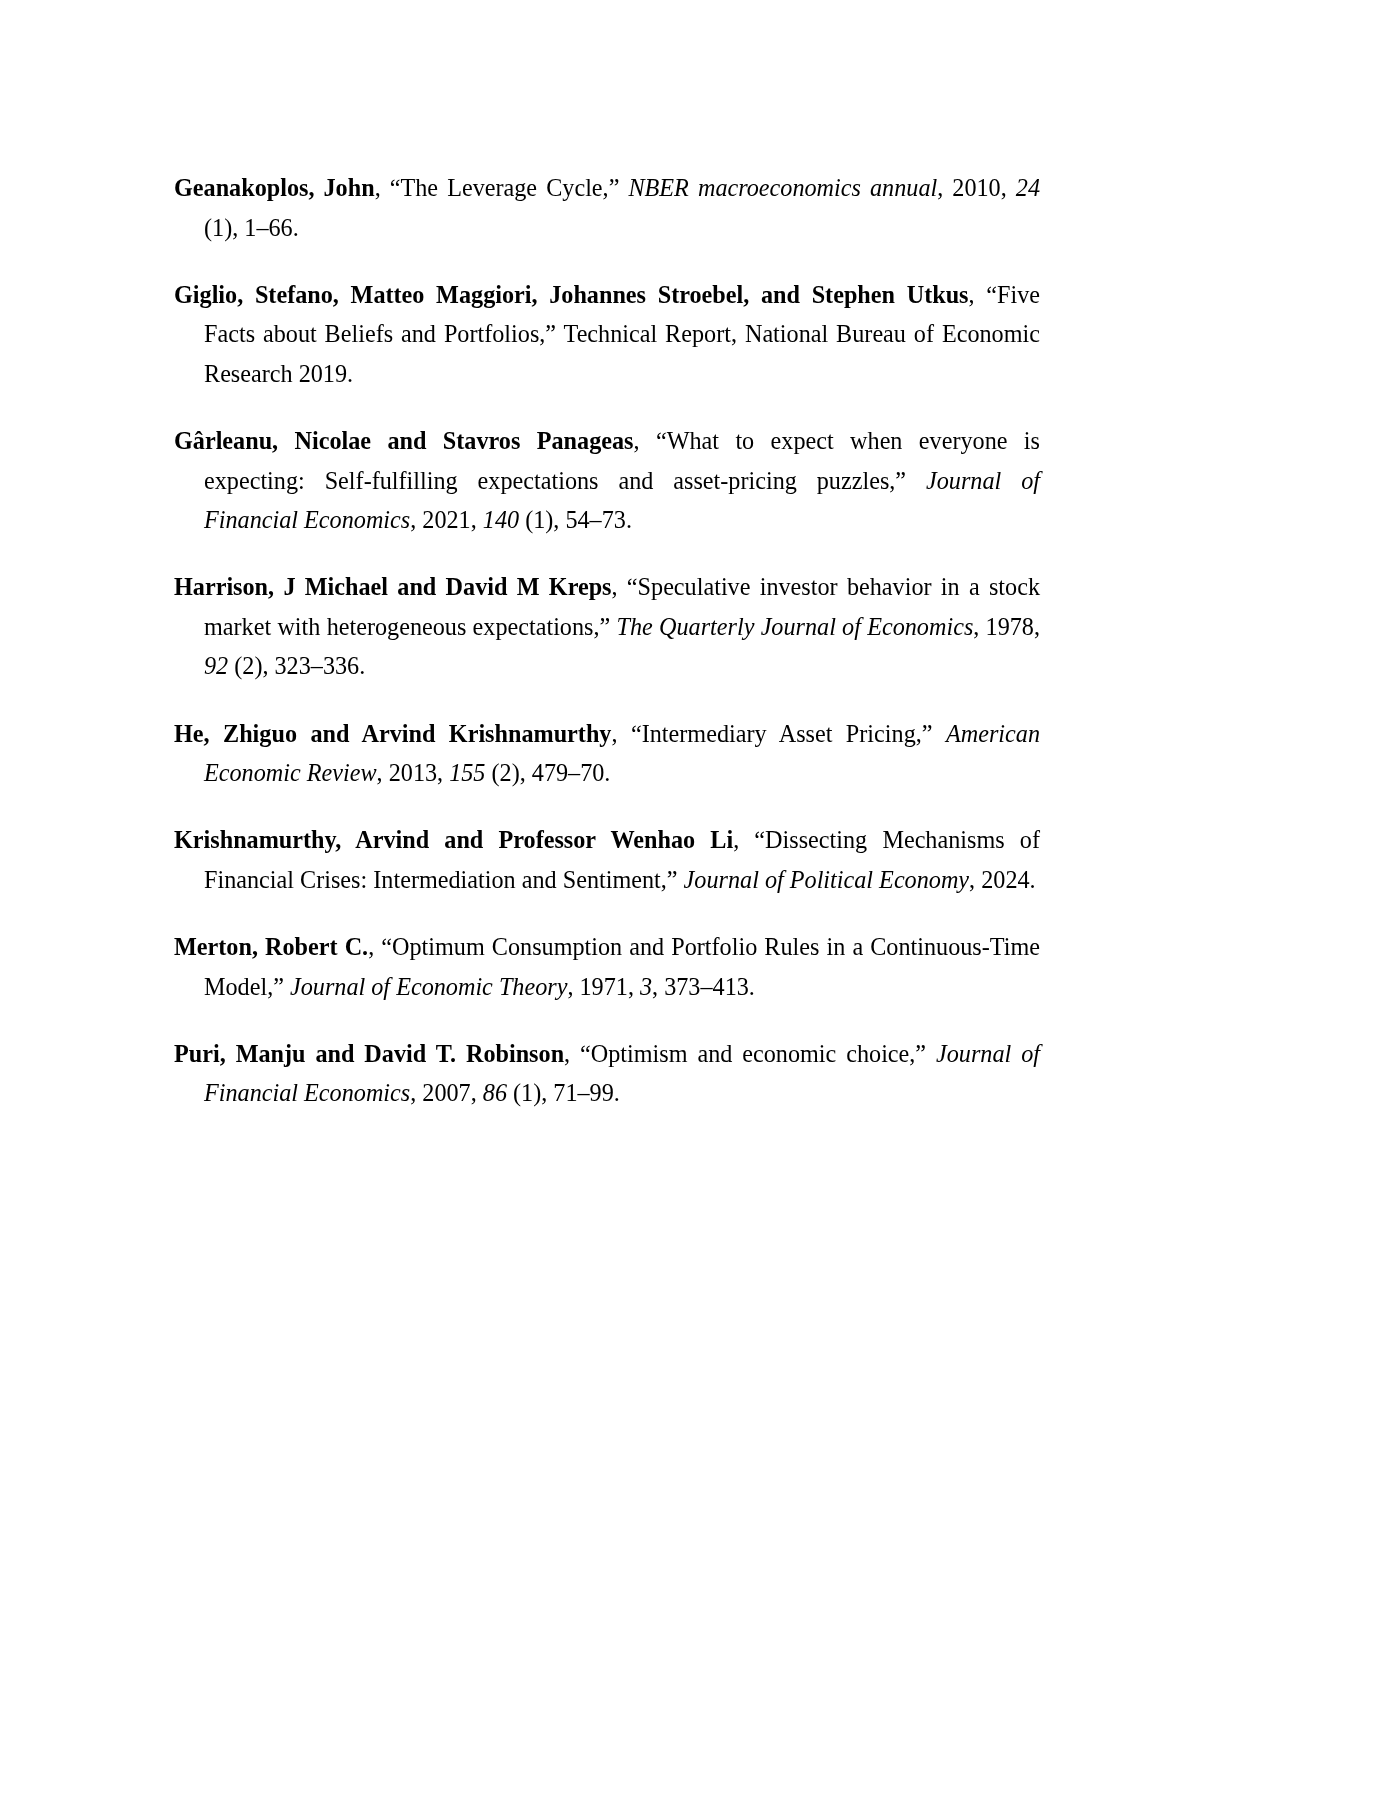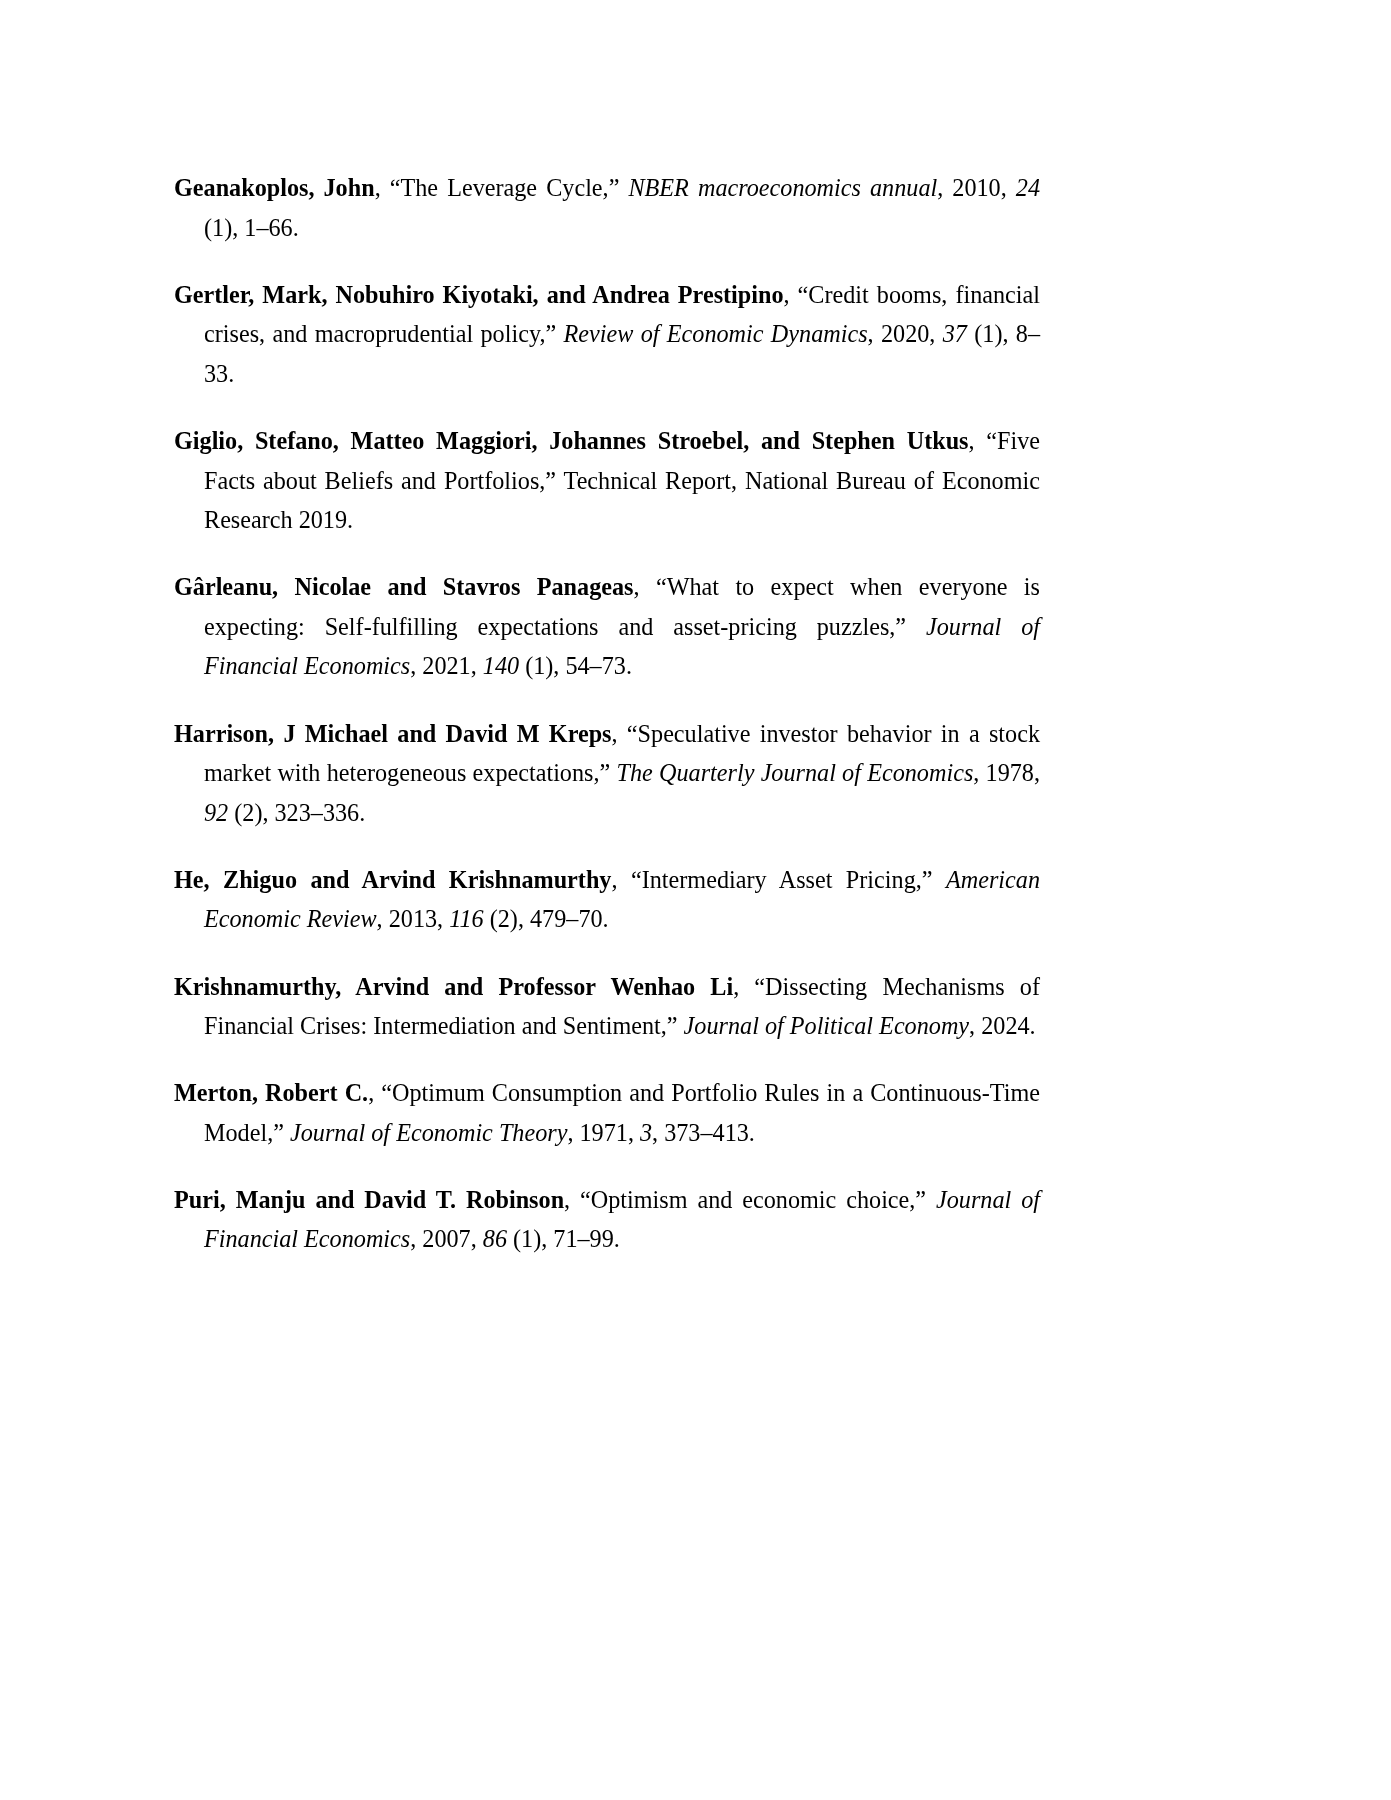"Gertler, Mark, Nobuhiro Kiyotaki, and" p.ref { html: <p> <span>Gertler, Mark, Nobuhiro Kiyotaki, and Andrea Prestipino</span><span>, “Credit booms, financial crises, and macroprudential policy,” </span><span>Review of Economic Dynamics</span><span>, 2020, </span><span>37</span><span> (1), 8–33.</span> </p> -> none }
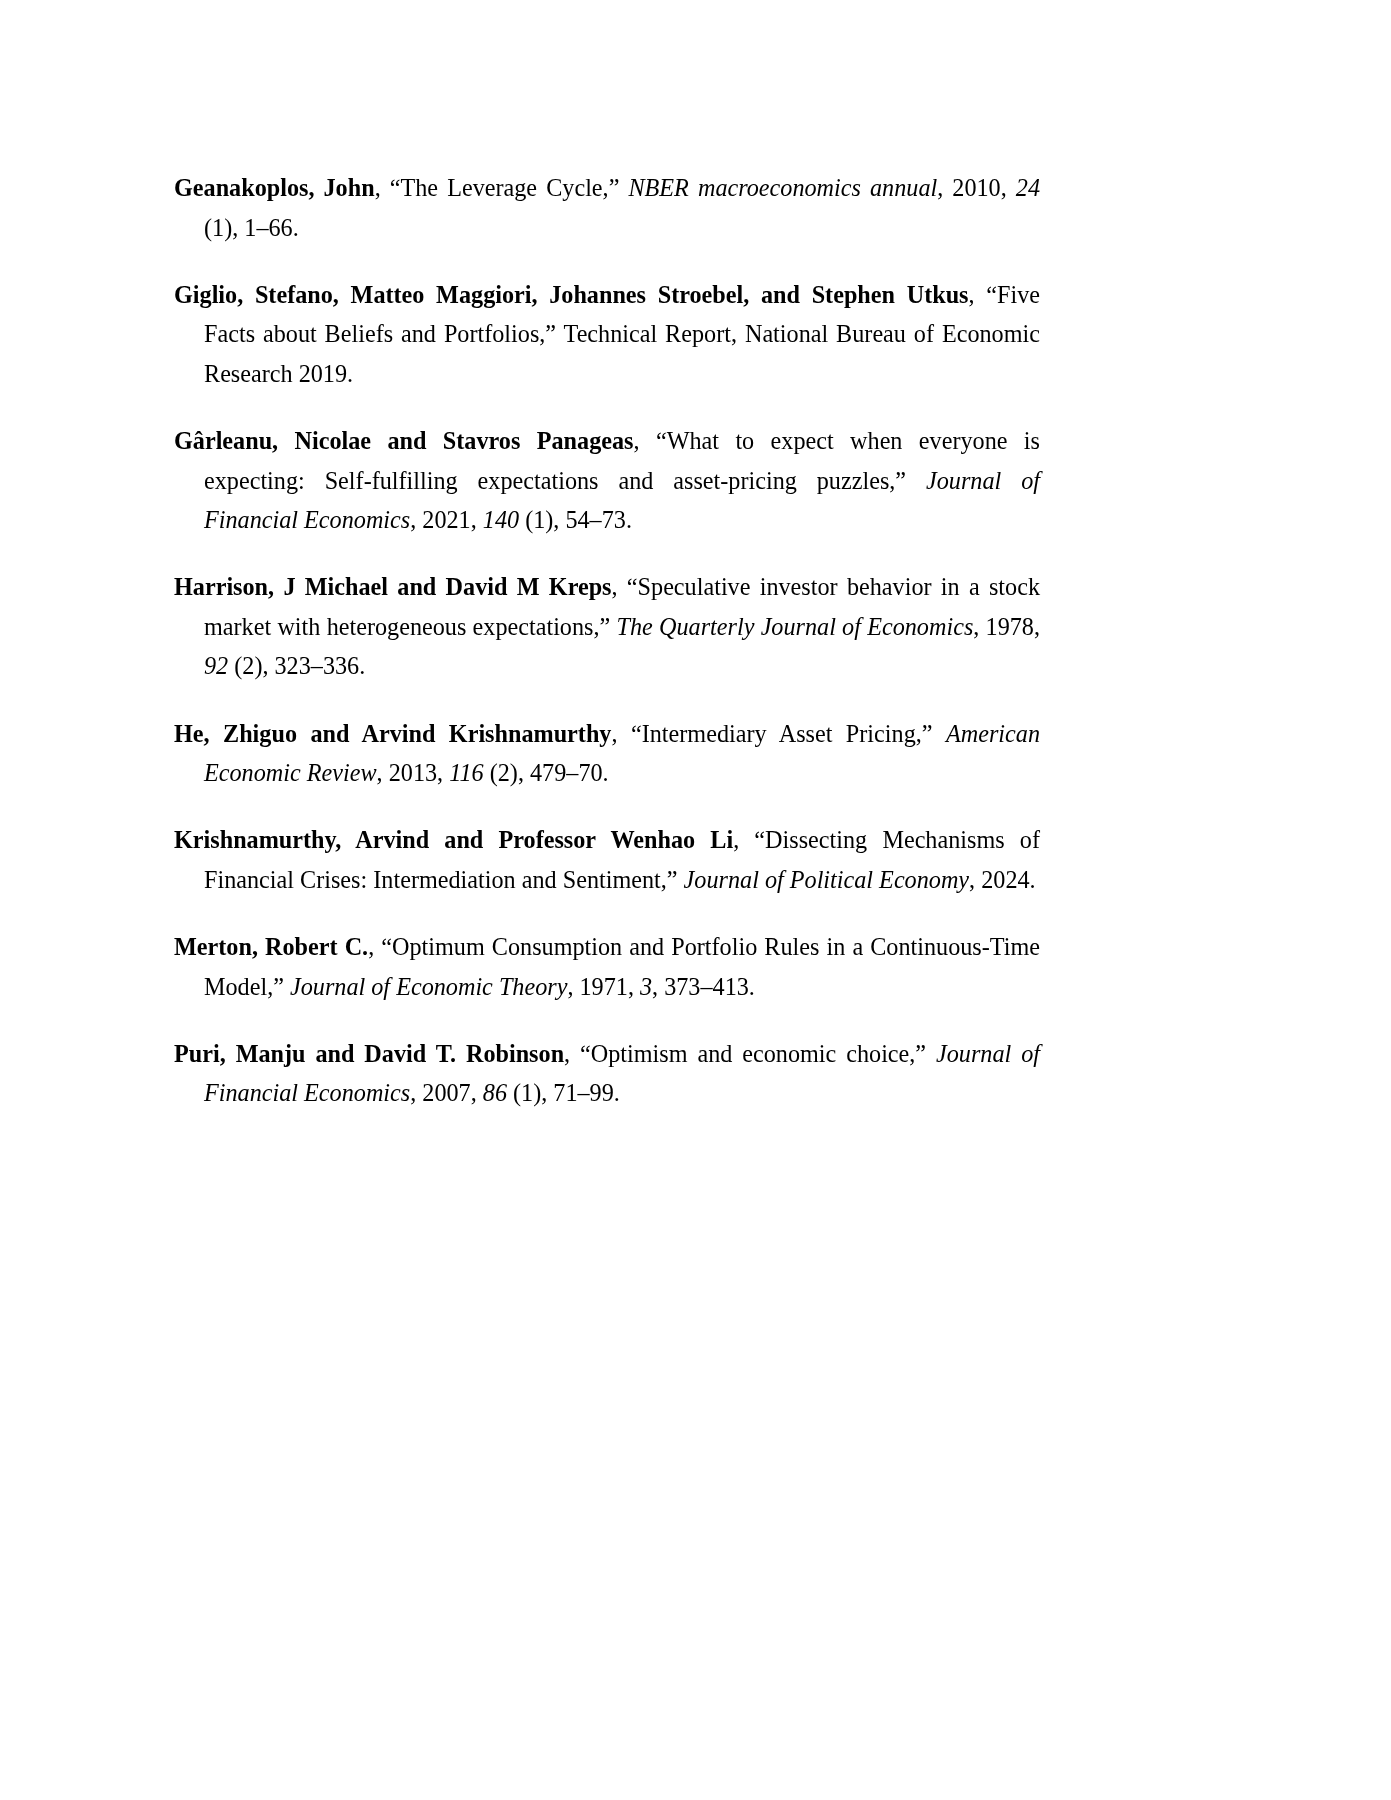"116" span.it { text: 116 -> 155 }
